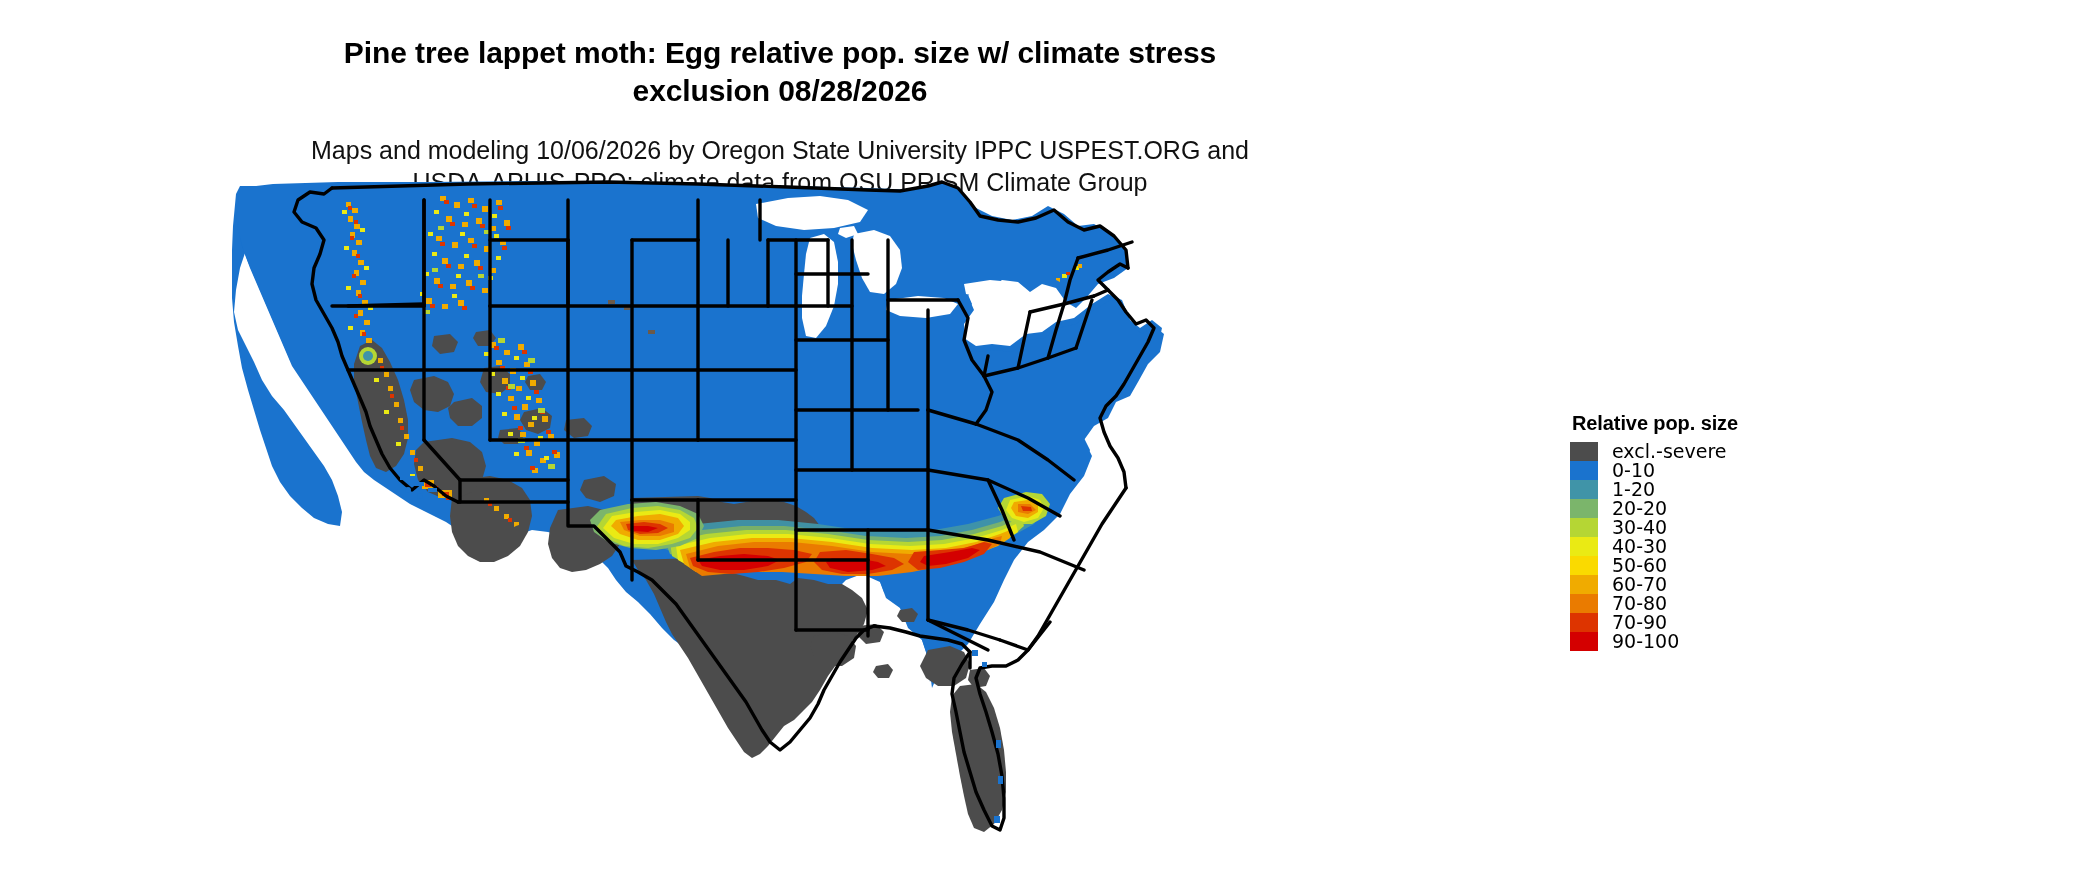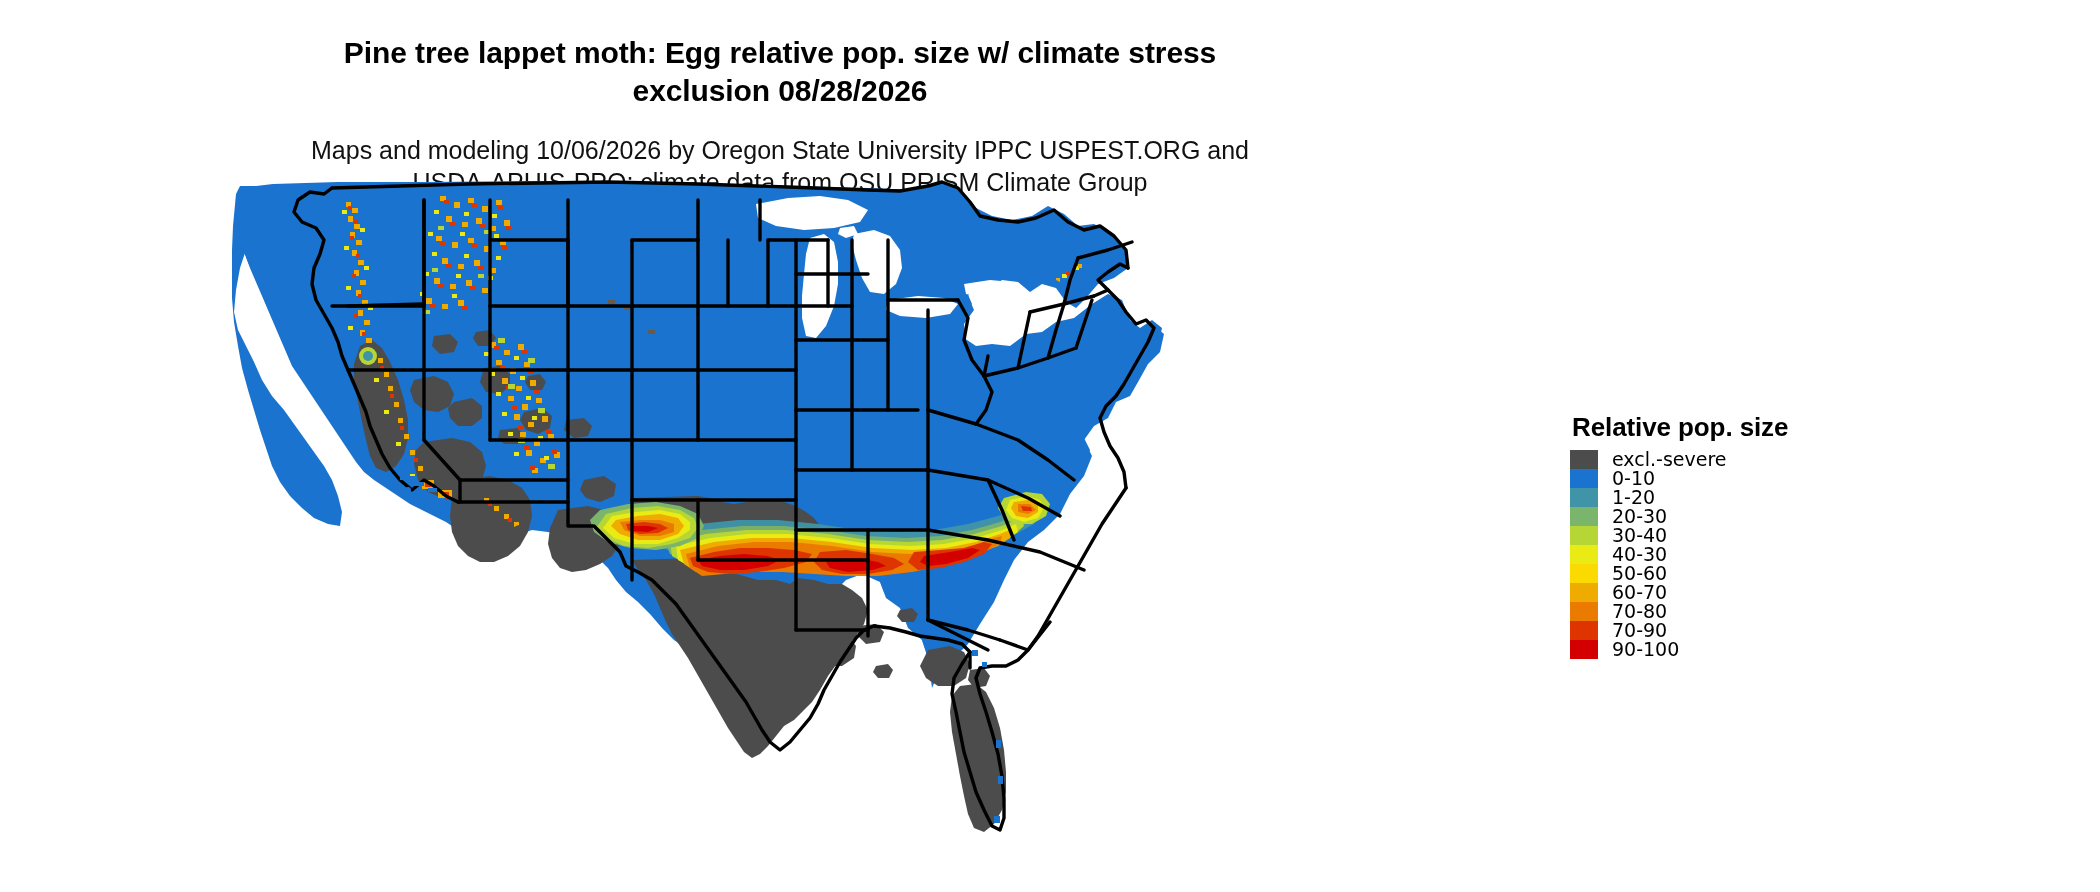"Relative pop. size" .legend-title { font-size: 26px -> 20px }
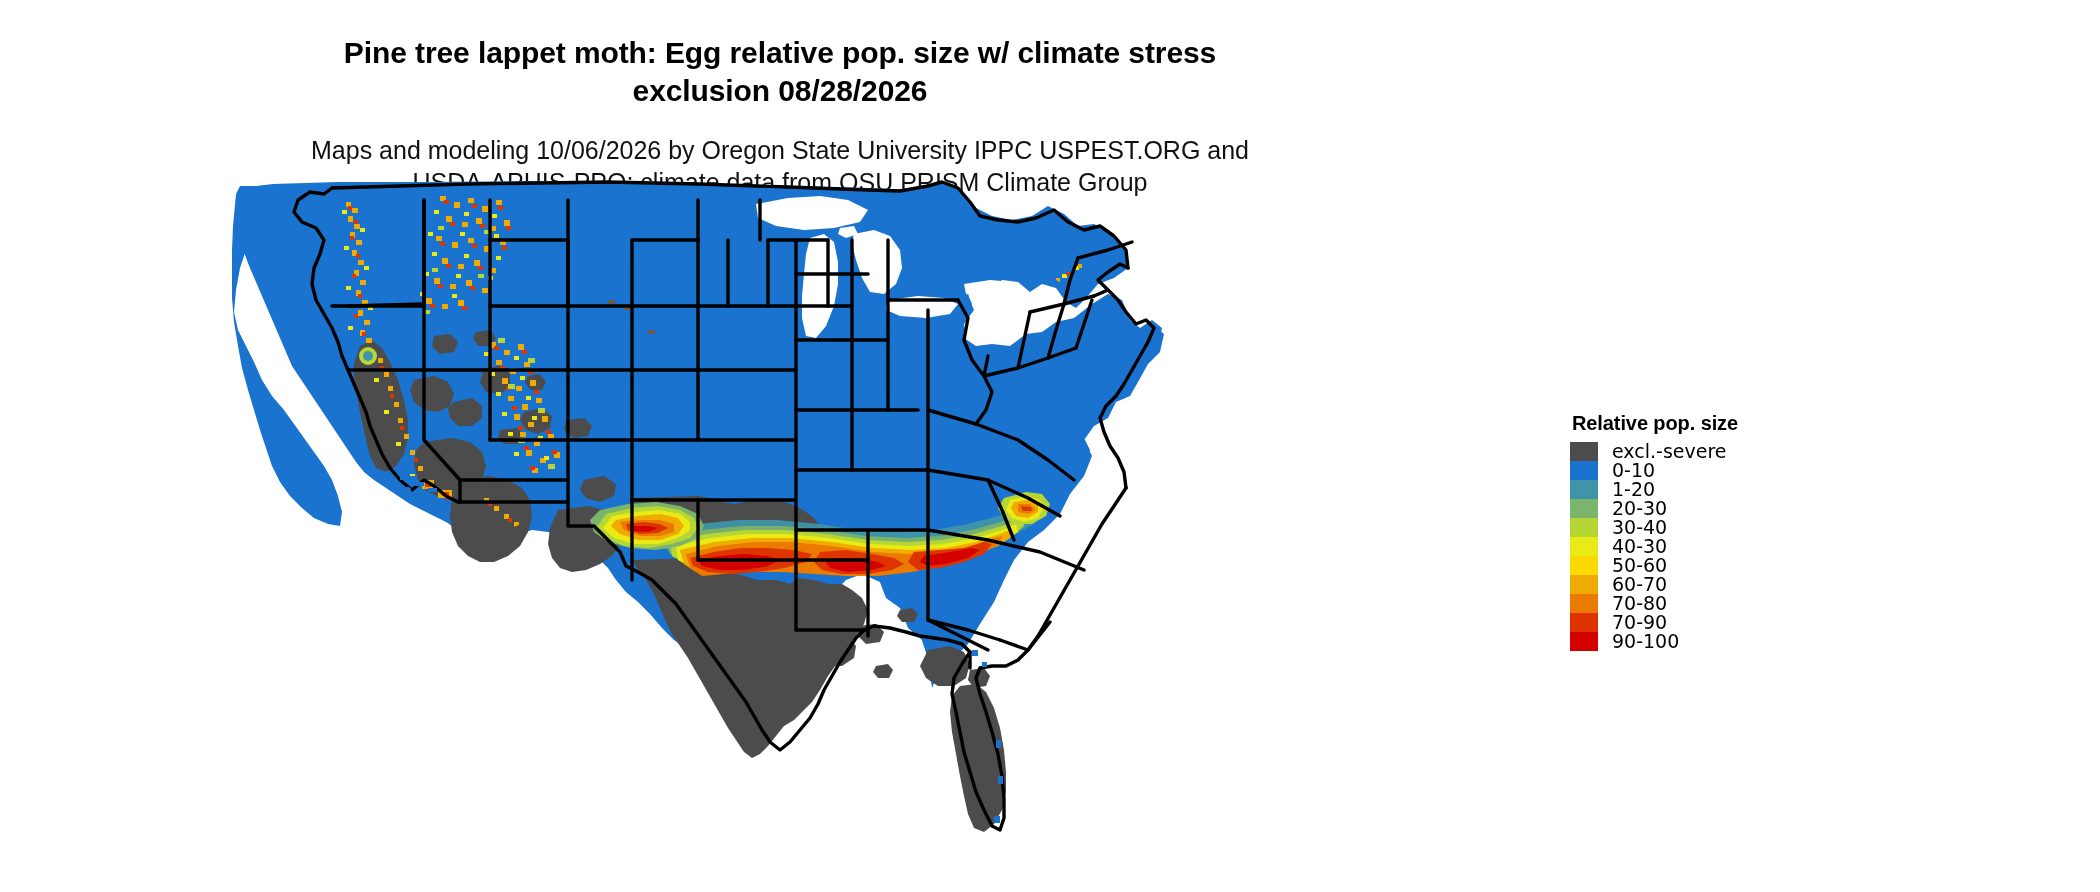"20-30" span.legend-label { text: 20-30 -> 20-20 }
